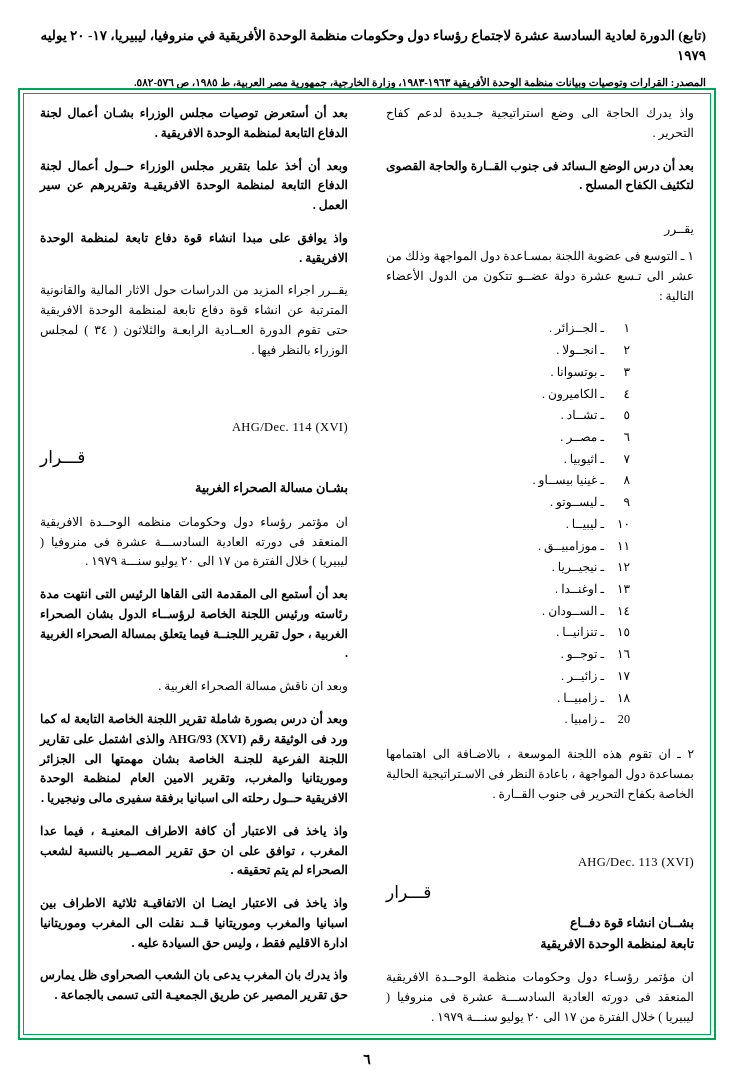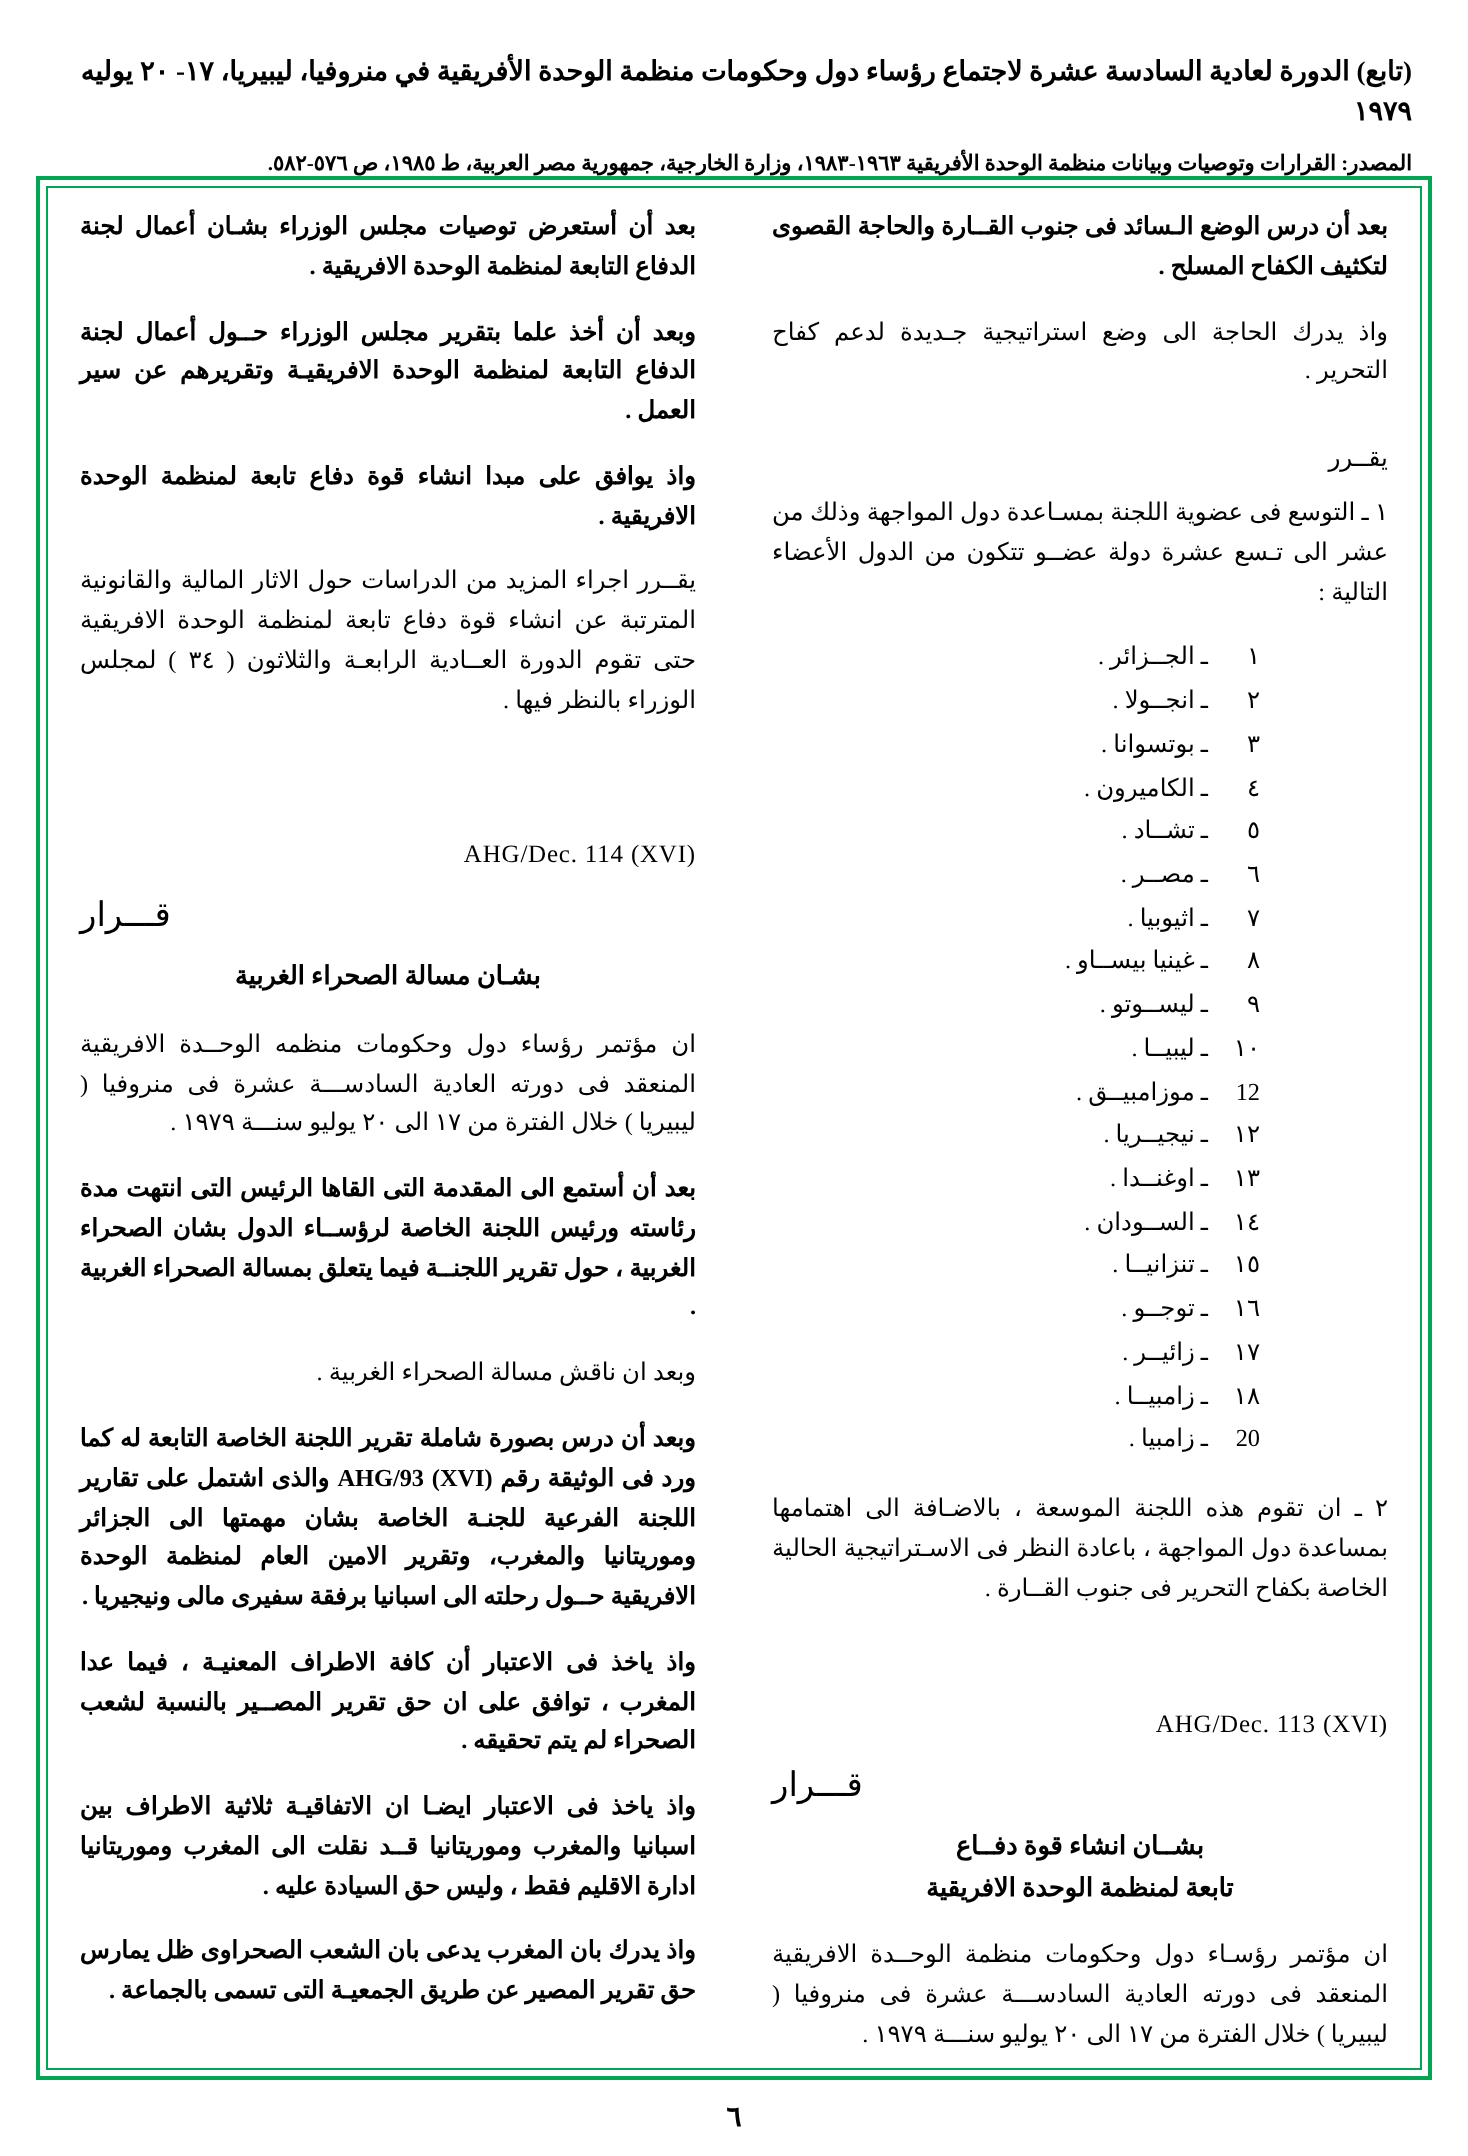"بعد أن درس الوضع الـسائد" p.para { order: before "واذ يدرك الحاجة الى وضع" -> after "واذ يدرك الحاجة الى وضع" }
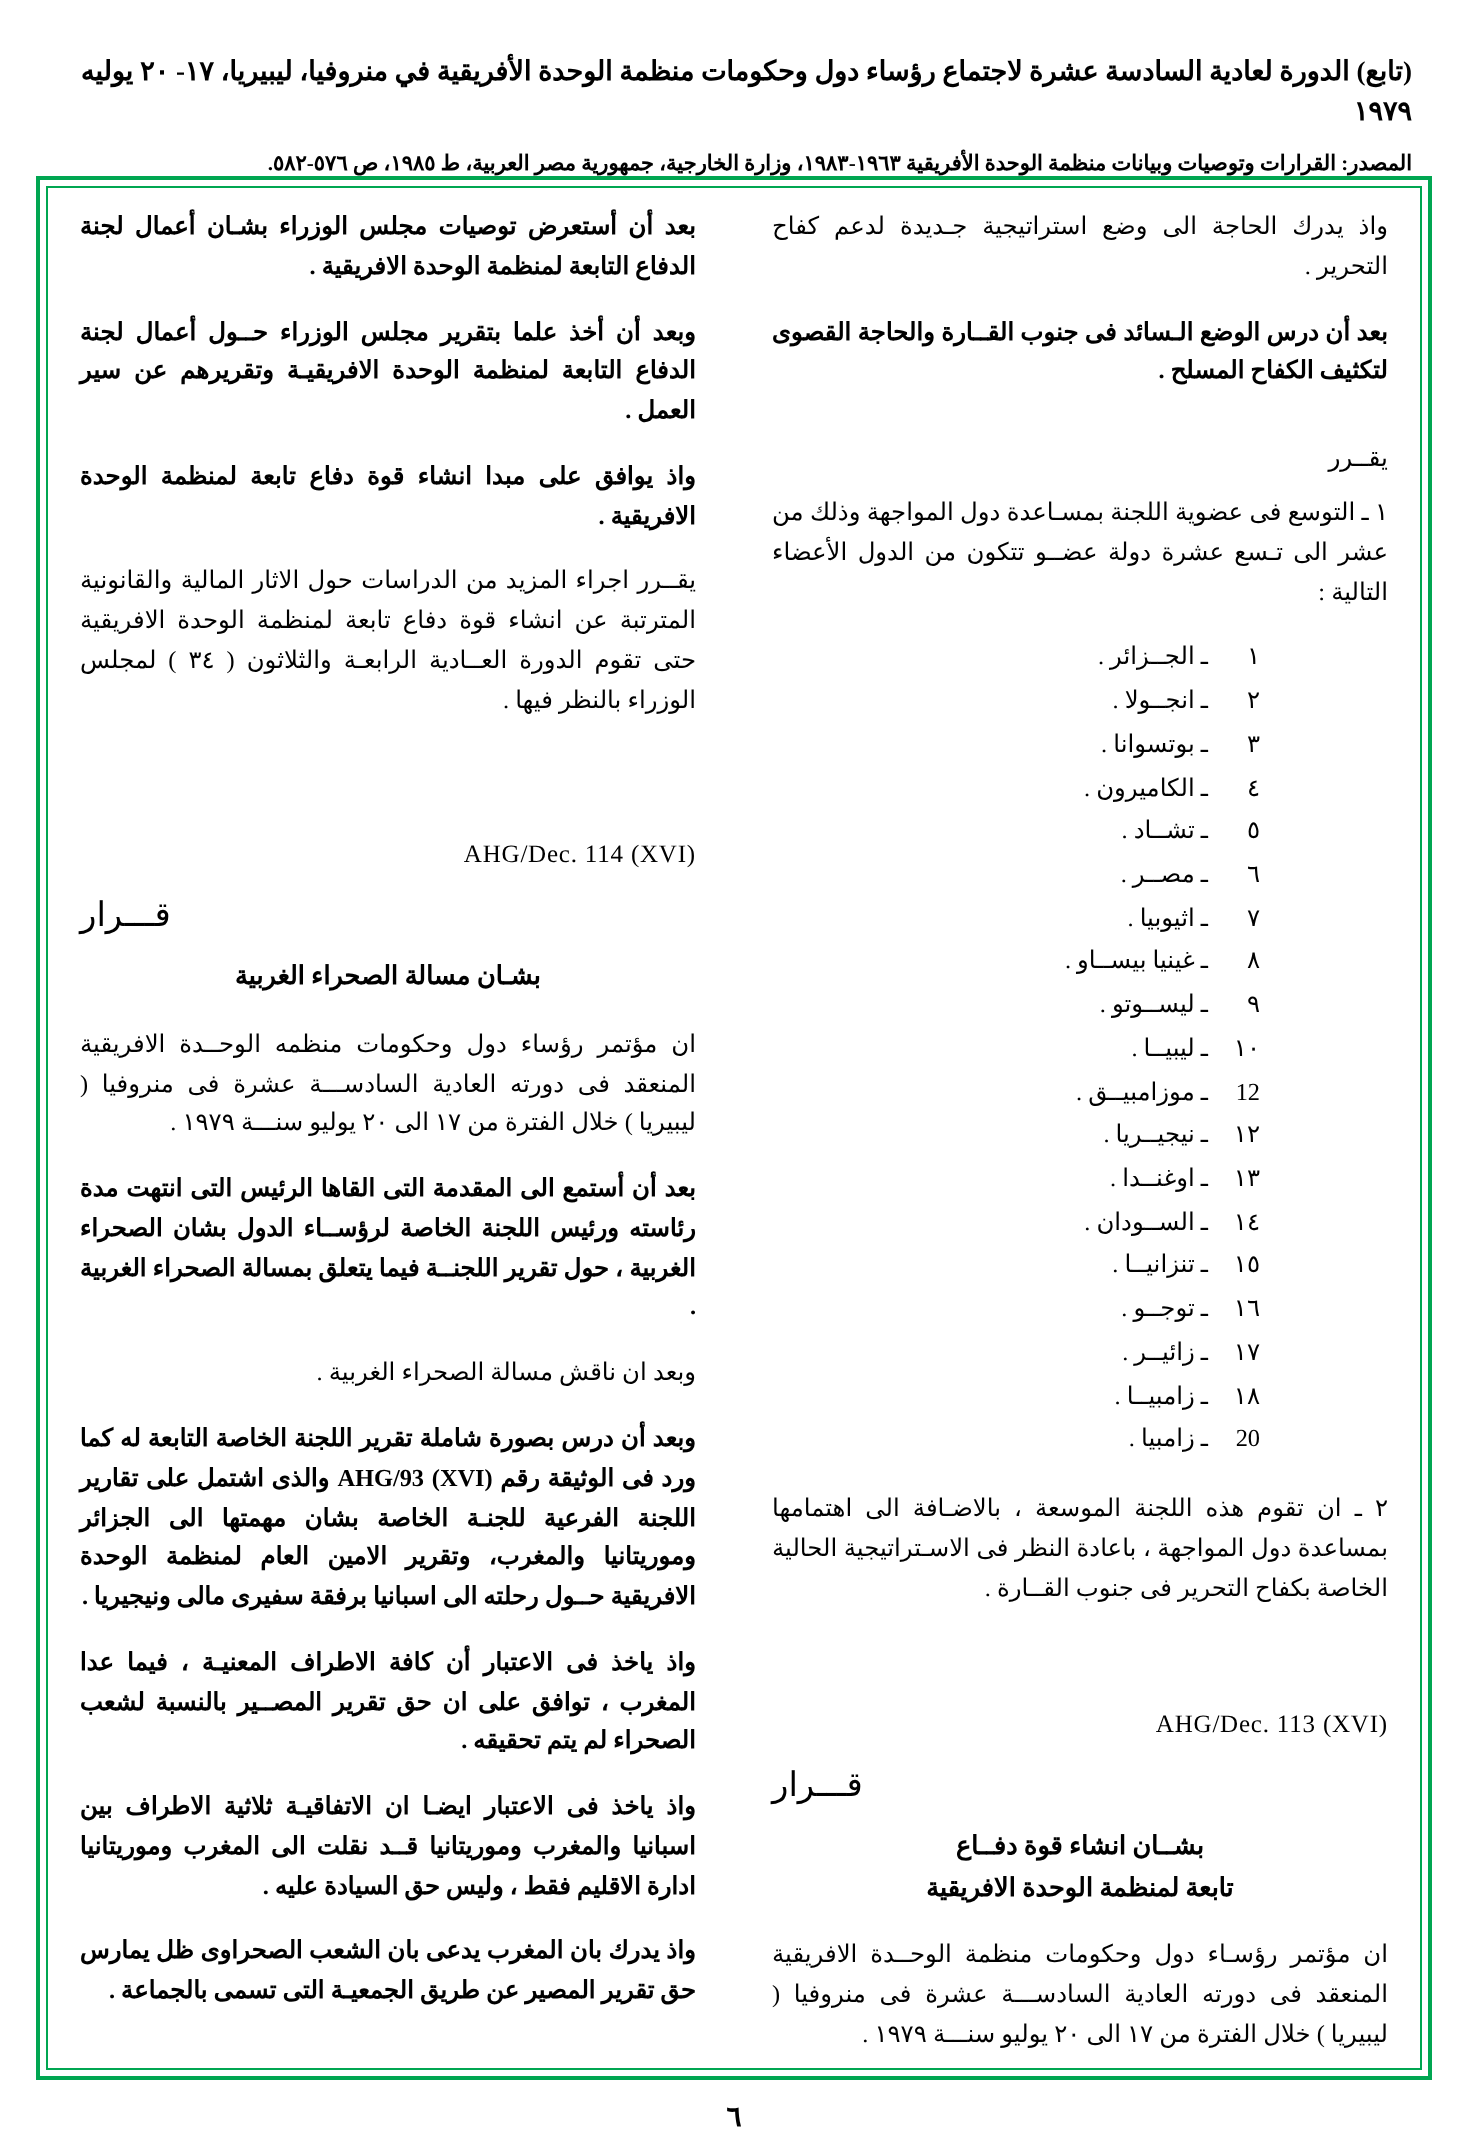"بشـان مسالة الصحراء الغربية" .heading-sub { text-align: center -> none }
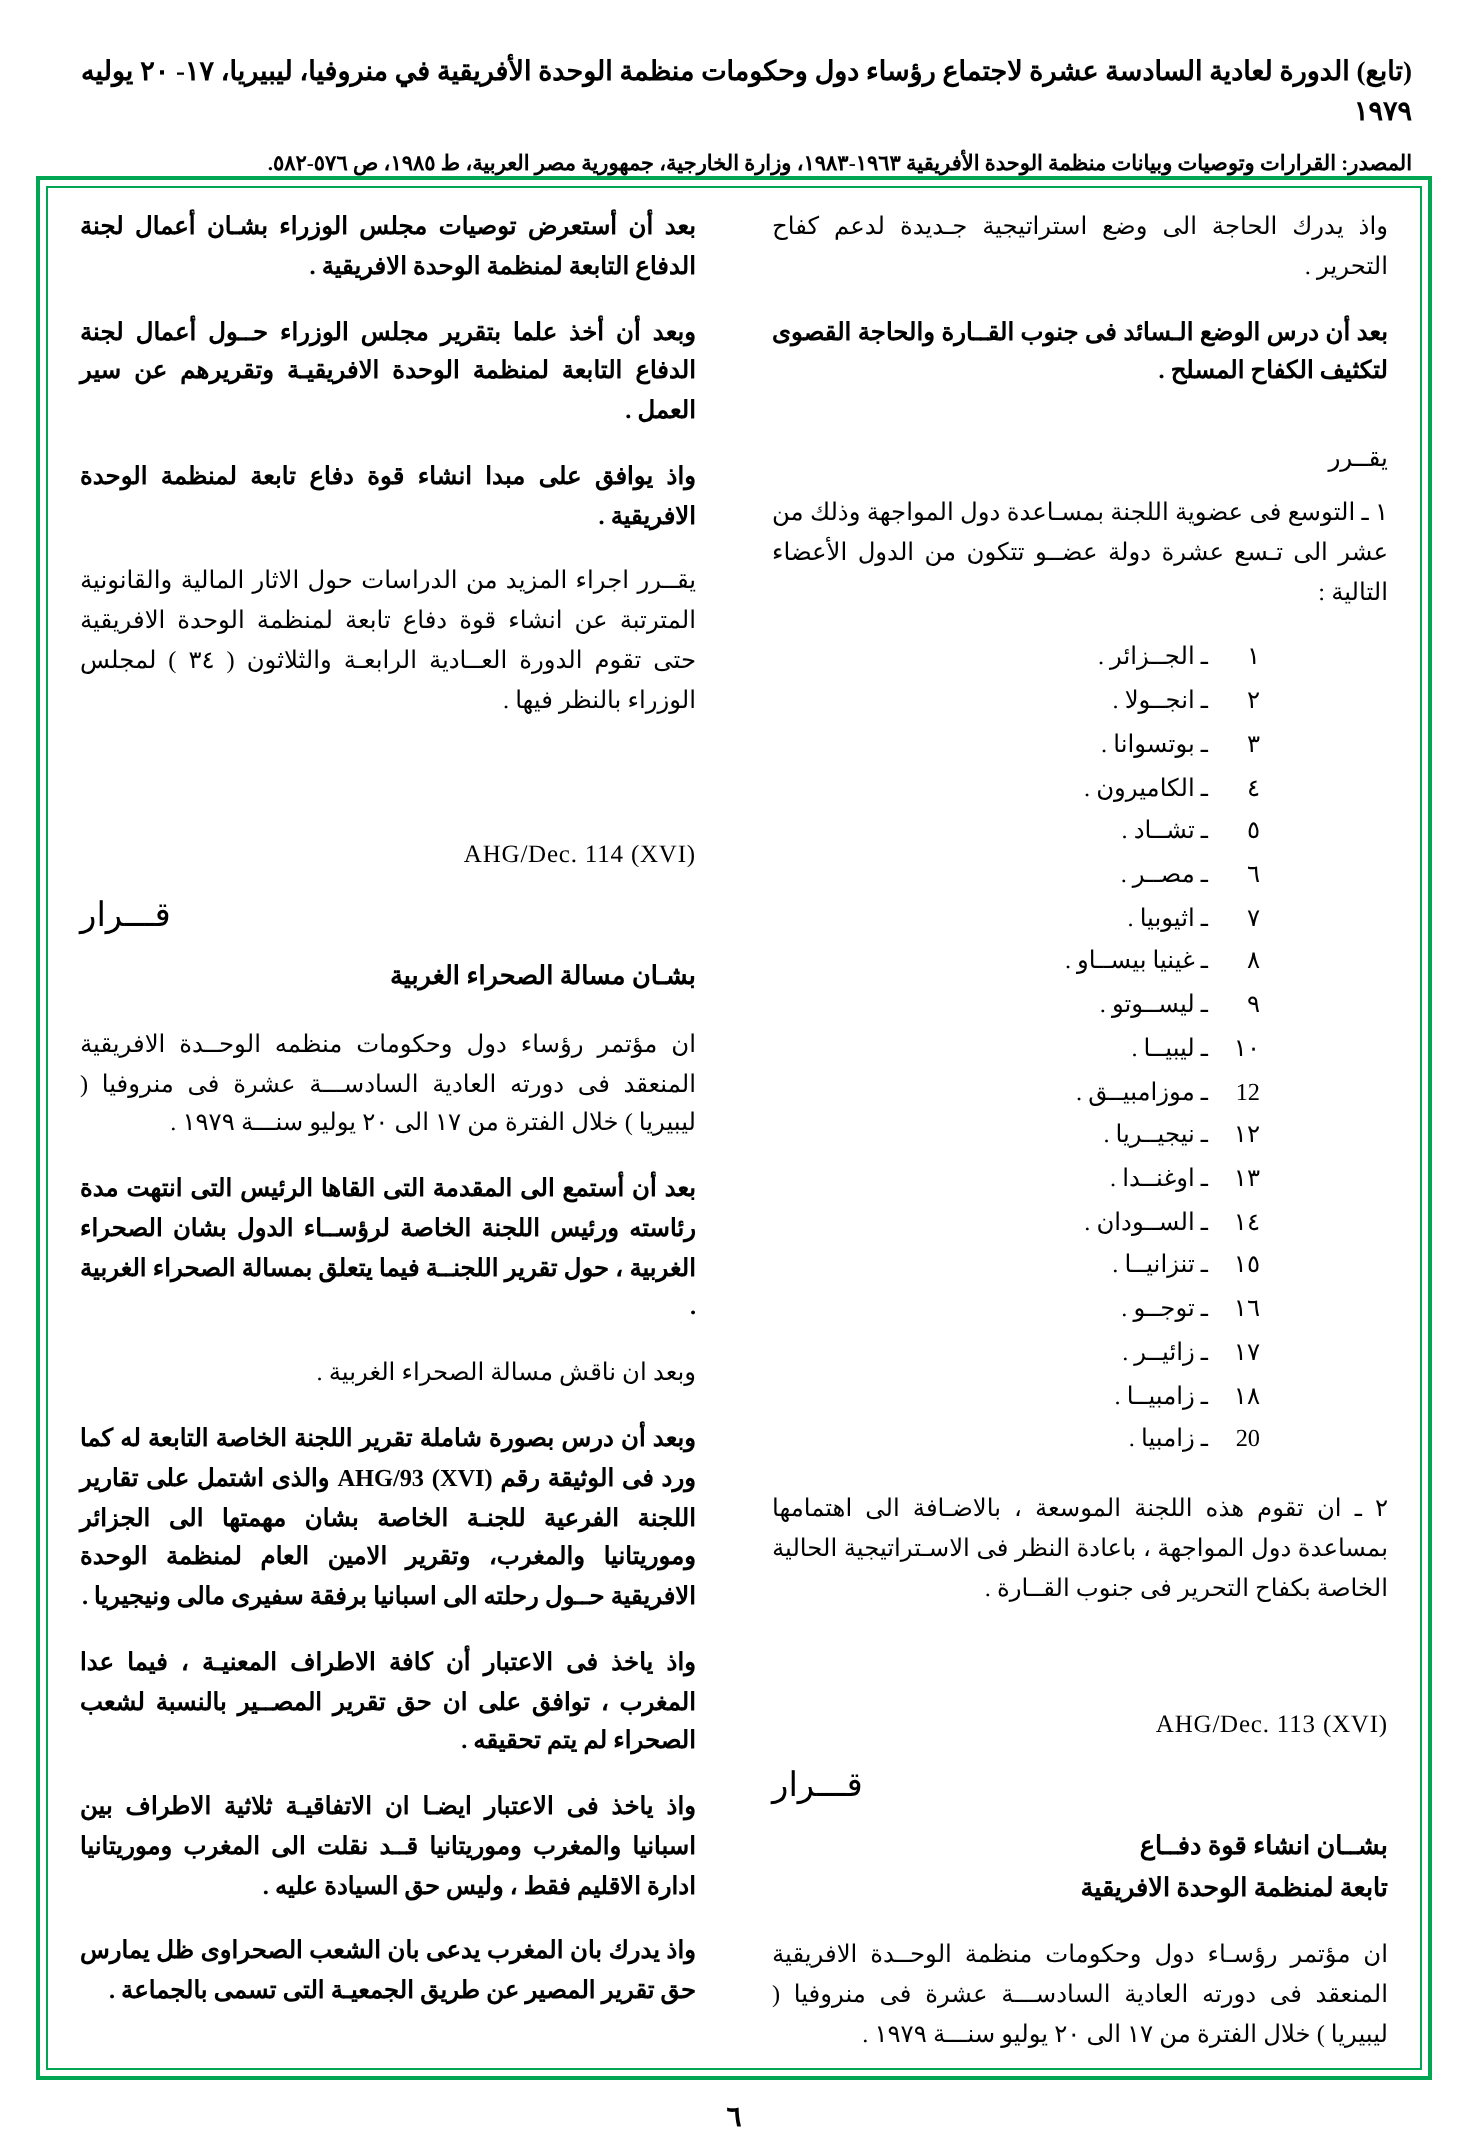"12" span.num { text: 12 -> ١١ }
